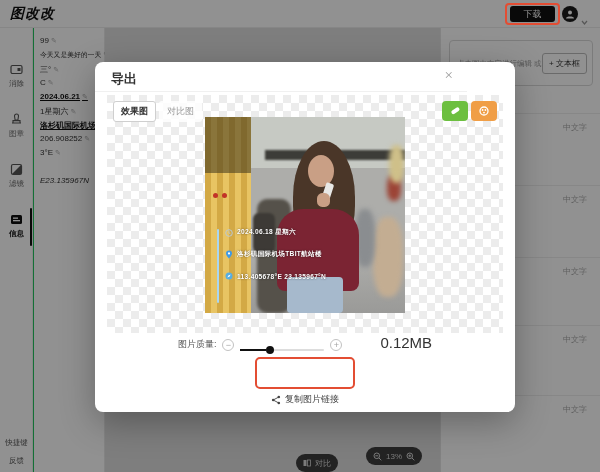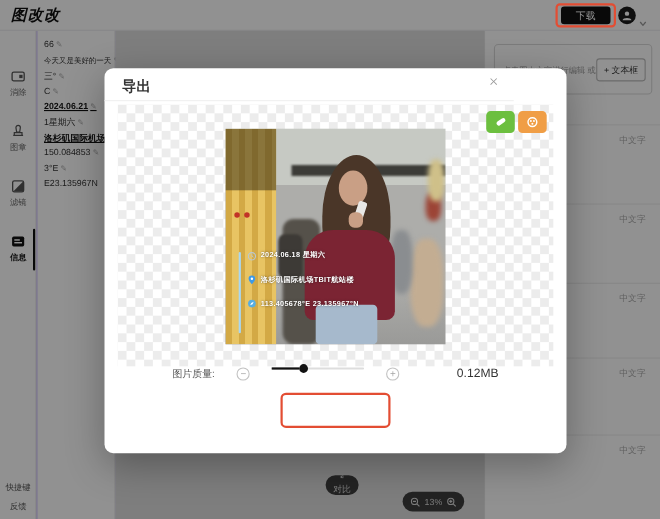"图改改" #app { background: #c4b5fd -> #22c55e }
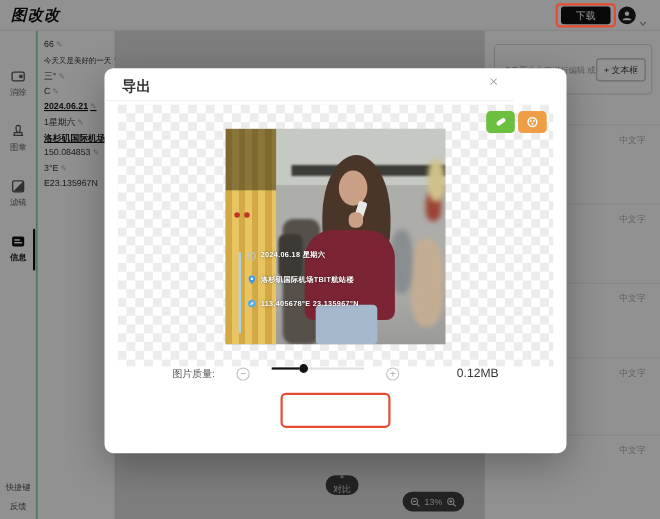"66" span { text: 66 -> 99 }
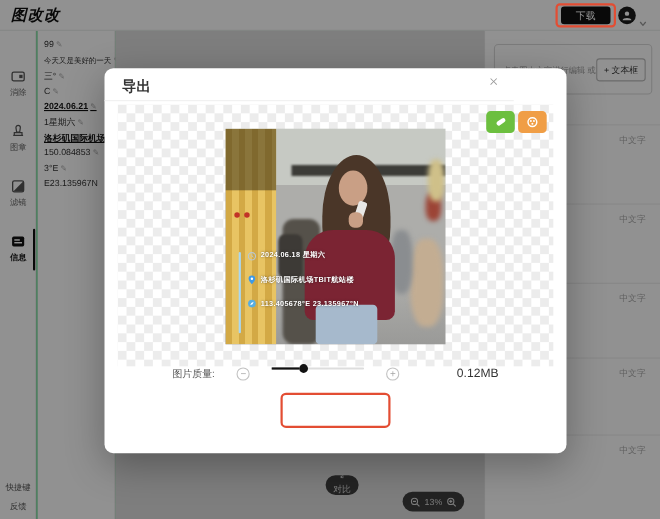"效果图" div.tabs { html: none -> <div> <span>效果图</span> <span>对比图</span> </div> }
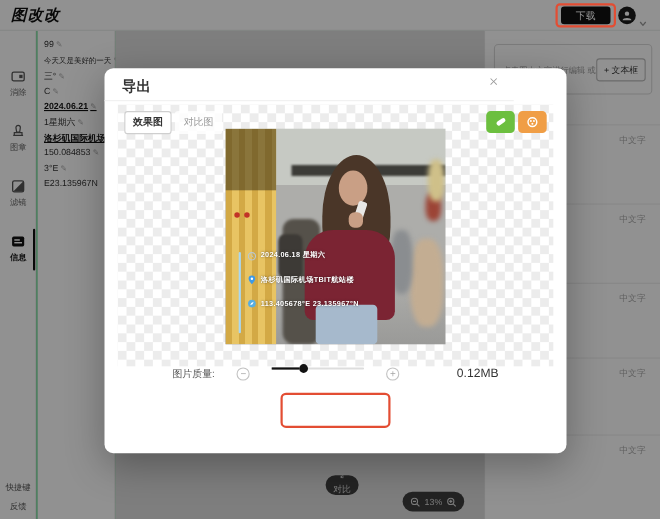"150.084853" span { text: 150.084853 -> 206.908252 }
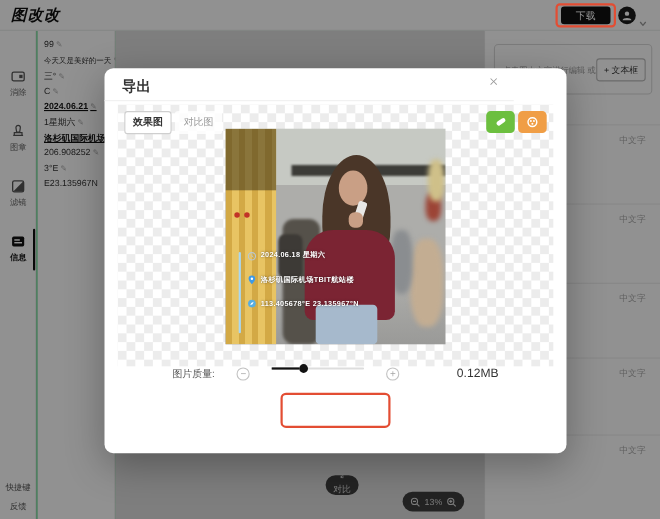"E23.135967N" div.litem { font-style: none -> italic; top: 134px -> 148px }
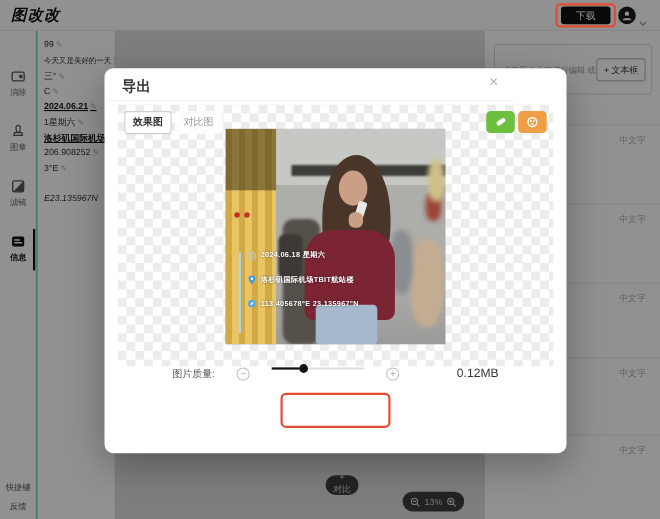"图片质量:" .quality { align-items: flex-start -> flex-end; gap: 20px -> 6px }
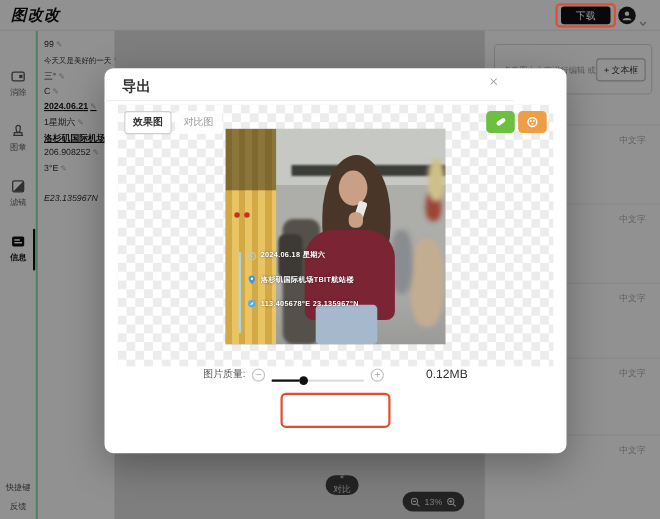"0.12MB" .q-size { font-size: 11px -> 15px }
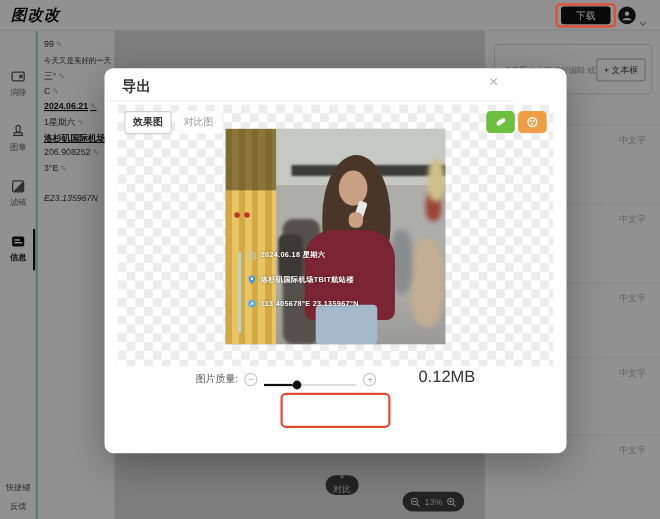"复制图片链接" div.copylink { html: none -> <div> <svg> <circle></circle> <circle></circle> <circle></circle> <path></path> </svg> <span>复制图片链接</span> </div> }
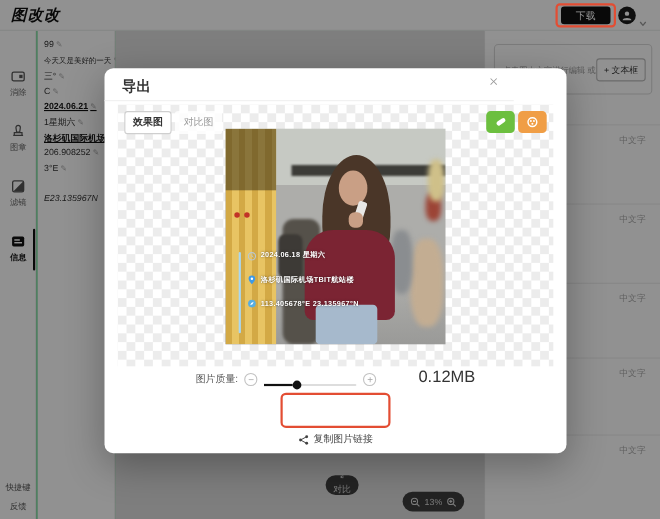"对比" div.pill { flex-direction: column -> none; top: 404px -> 426px }
